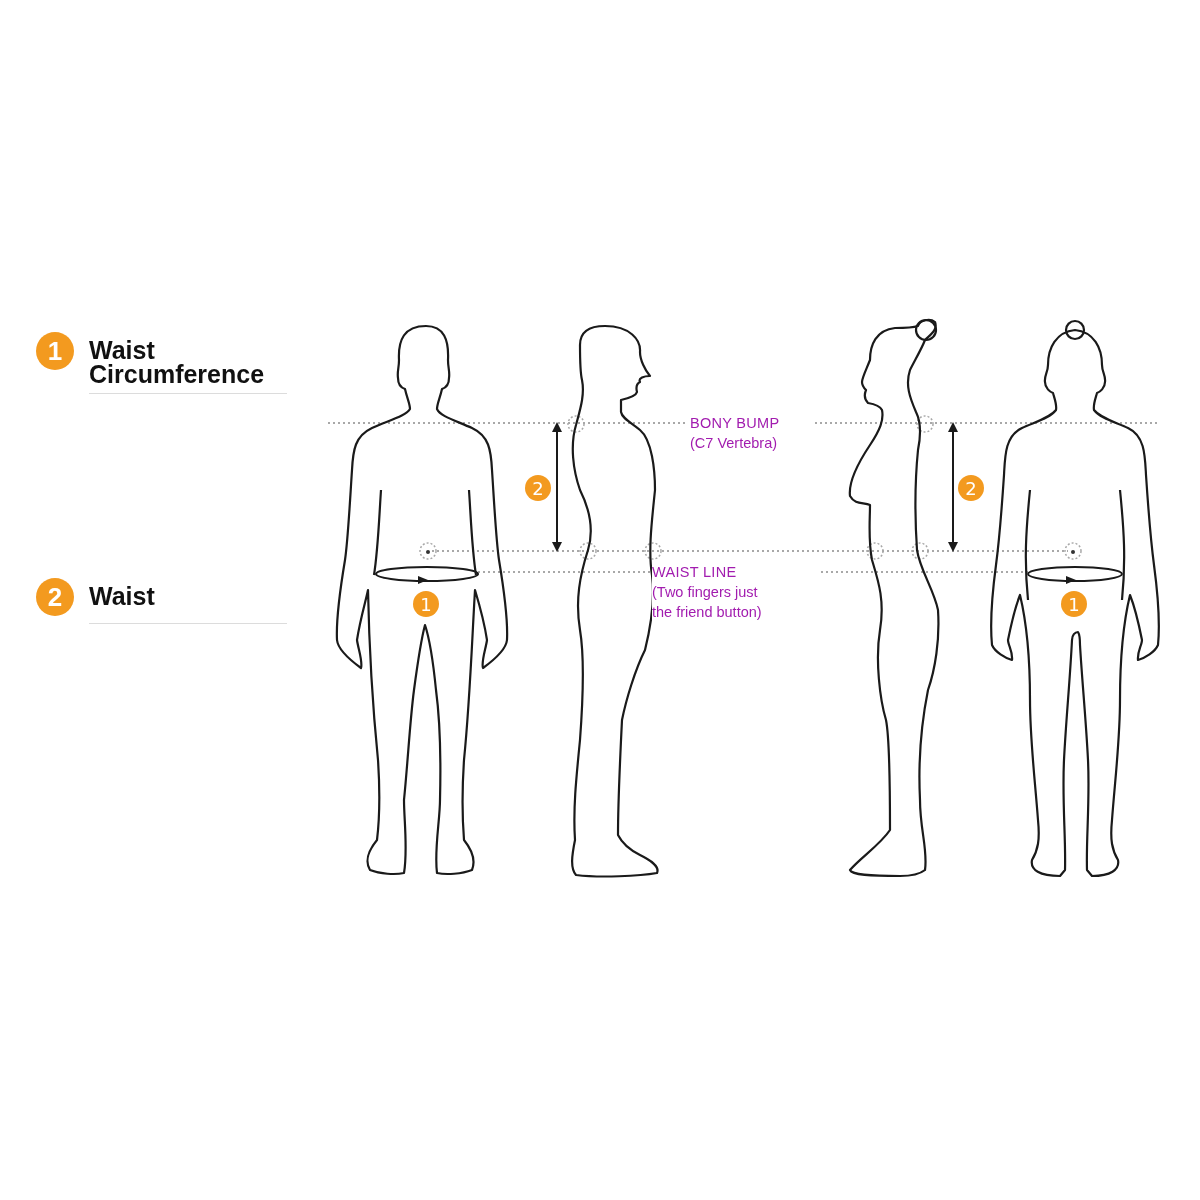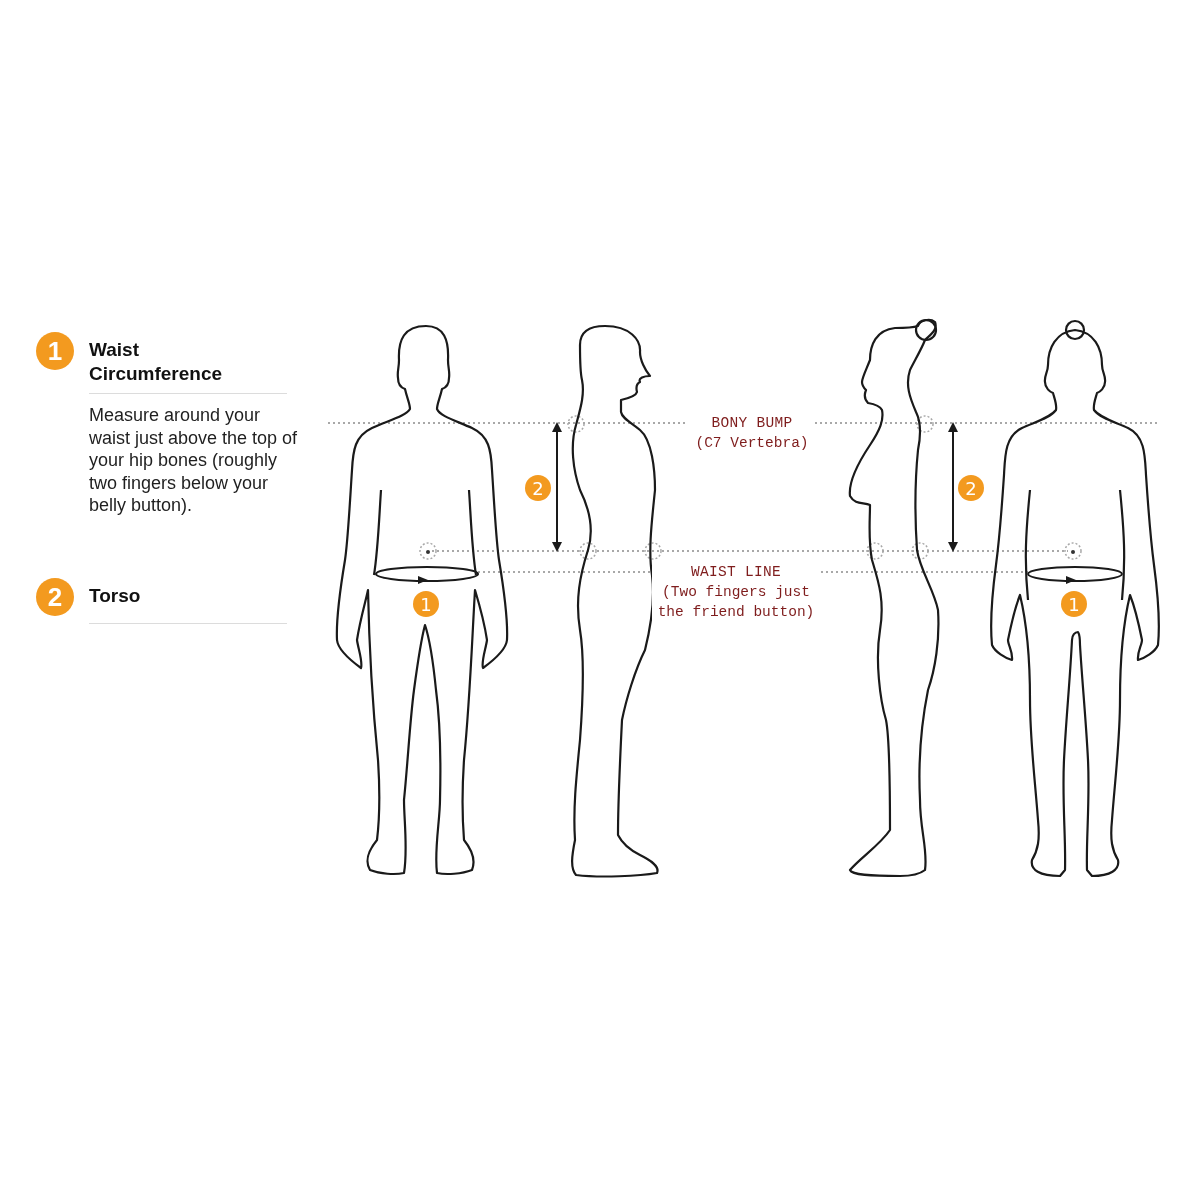"Waist Circumference" .step-title { font-size: 19px -> 25px }
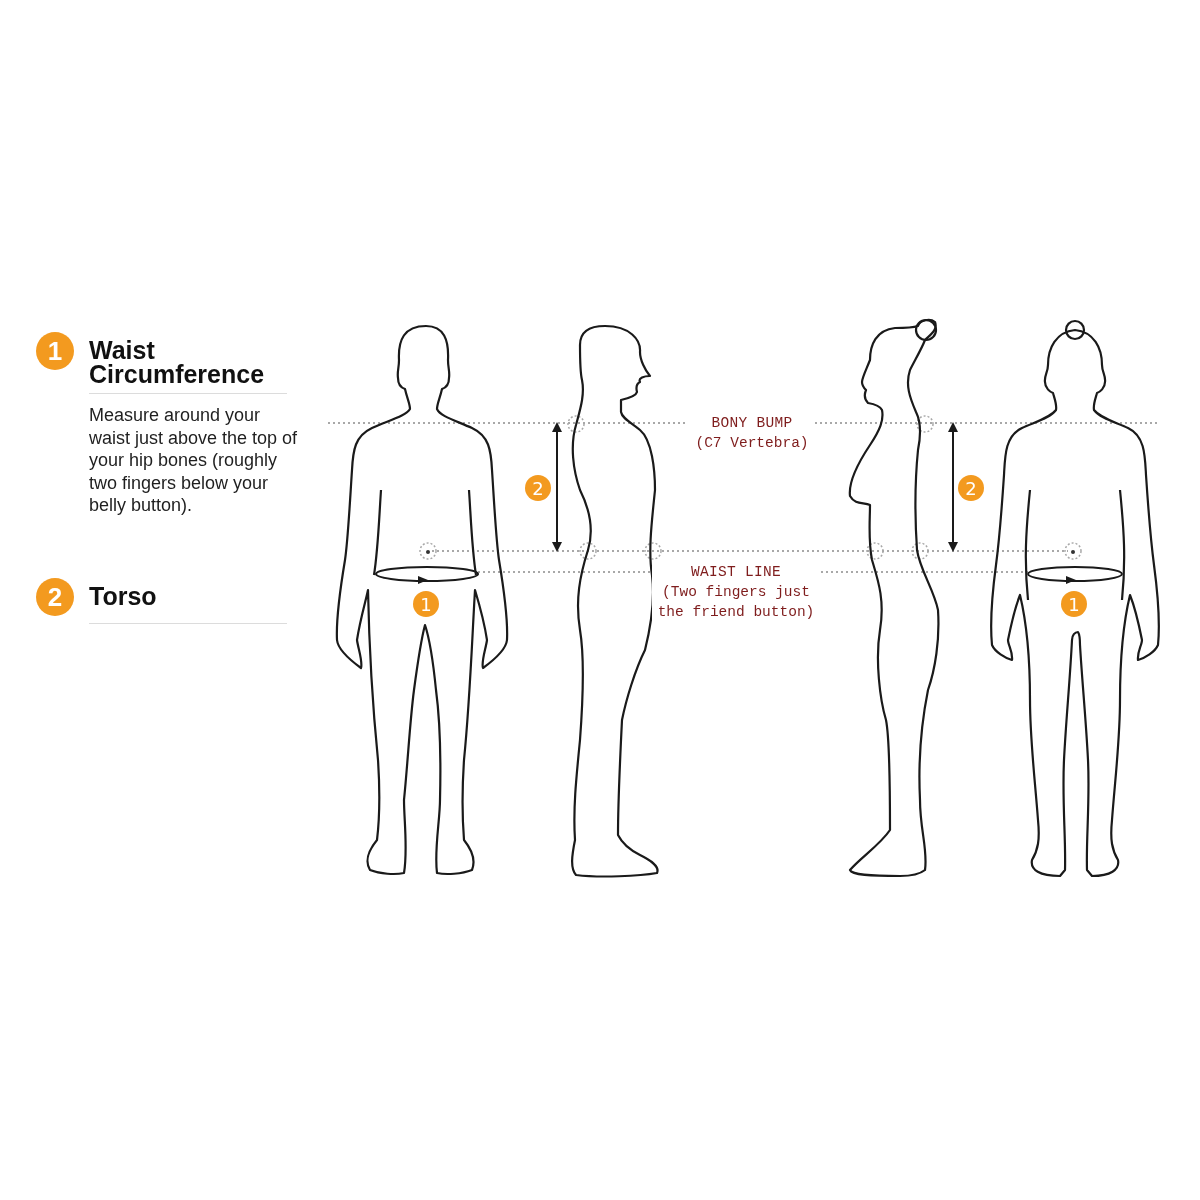"Measure around your waist just" div.step-body { html: <div>Measure around your waist just above the top of your hip bones (roughly two fingers below your belly button).</div> -> none }
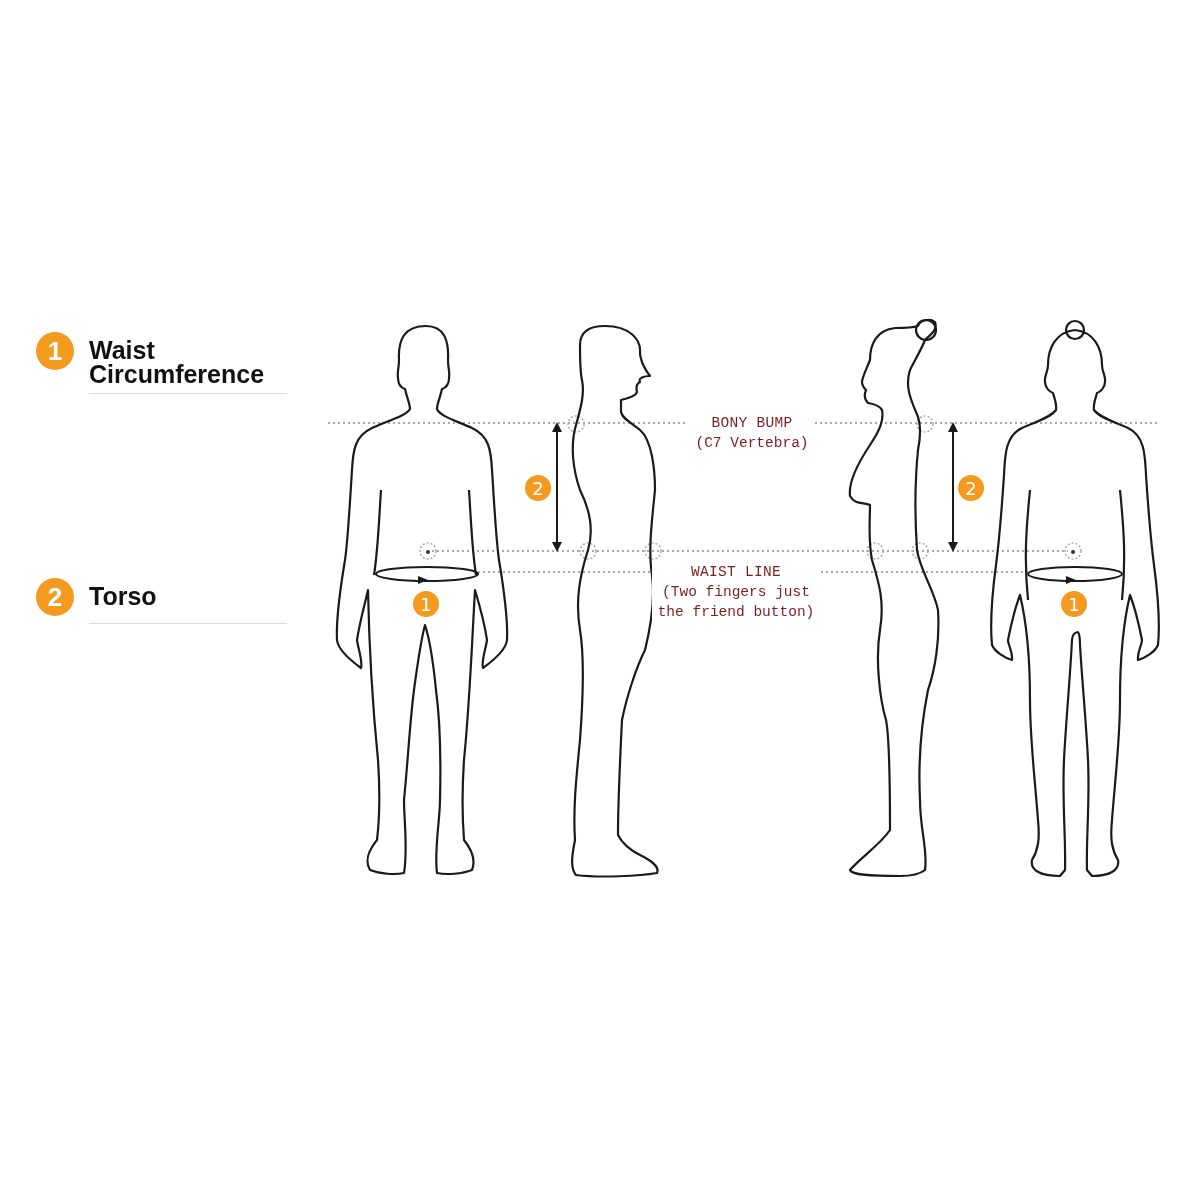"BONY BUMP" .label { color: #7f1d1d -> #a21caf; font-family: Liberation Mono, monospace -> Liberation Sans, sans-serif; text-align: center -> left }
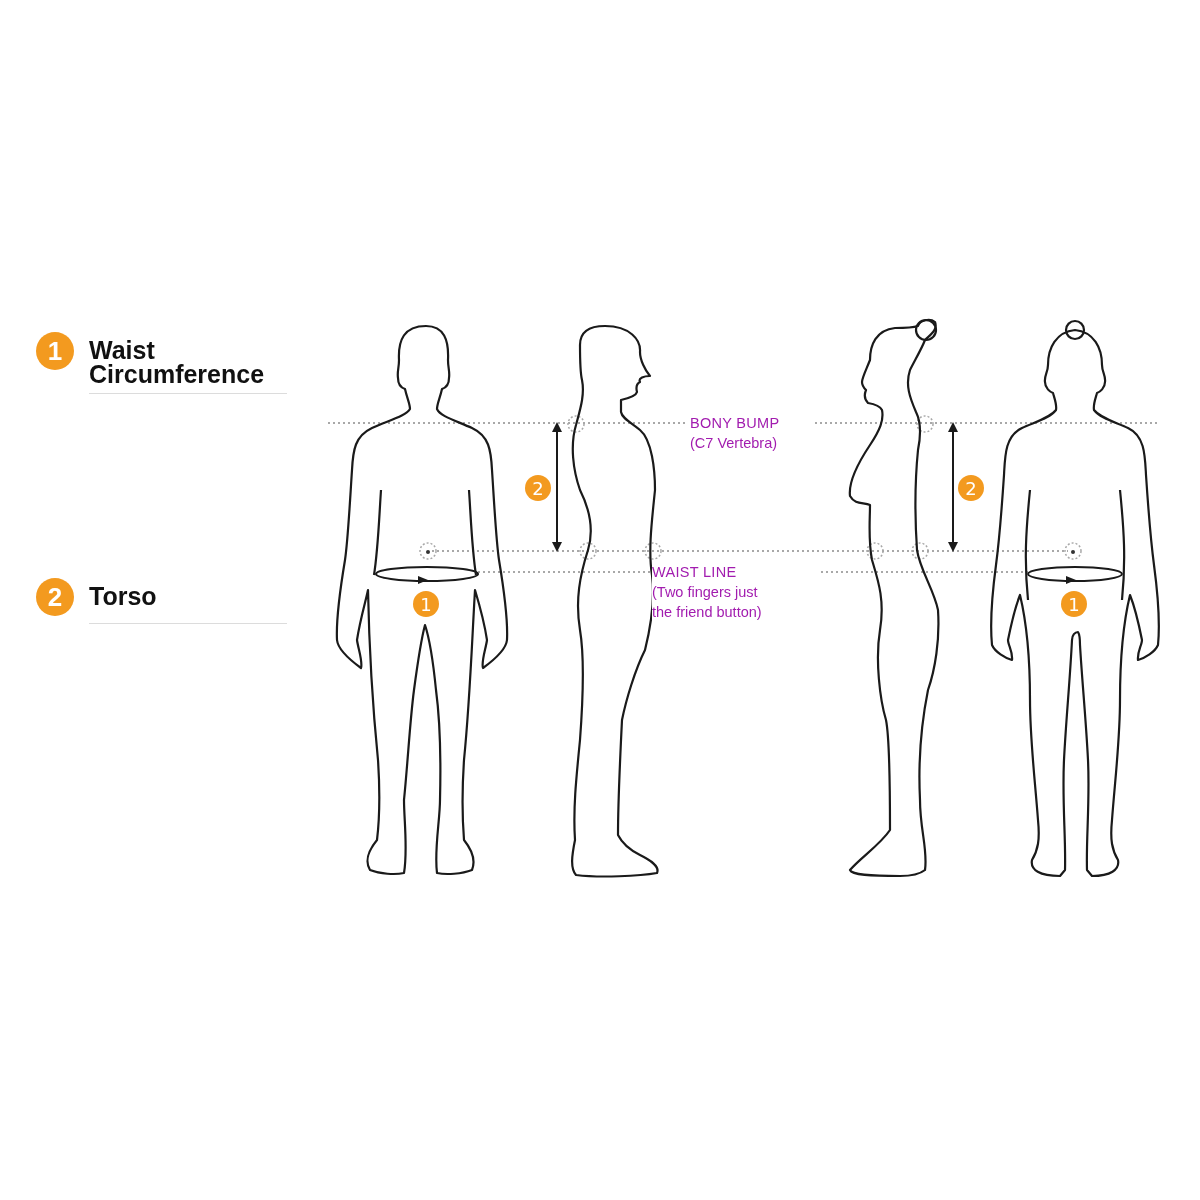"Torso" div.step-title { text: Torso -> Waist }
